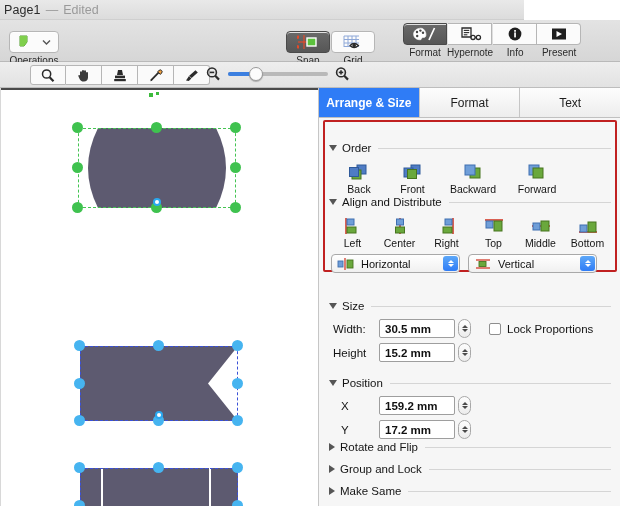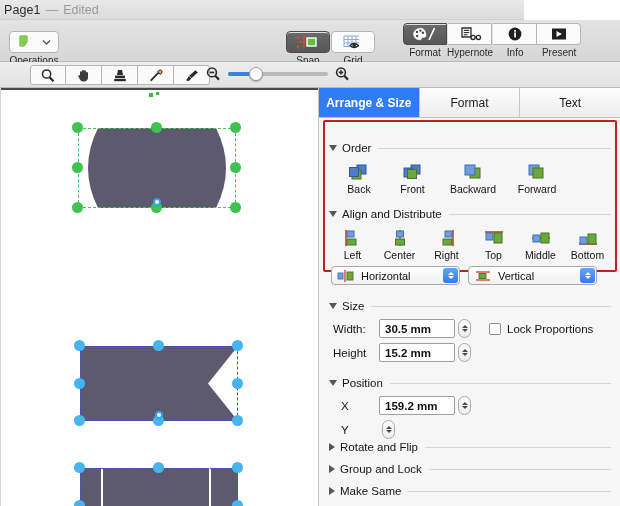"Align and Distribute" div.section { top: 76px -> 64px }
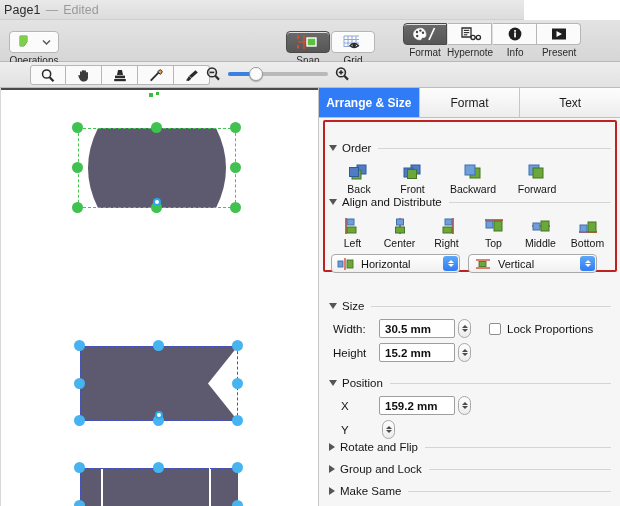"17.2 mm" div.finput { html: none -> <div>17.2 mm</div> }
